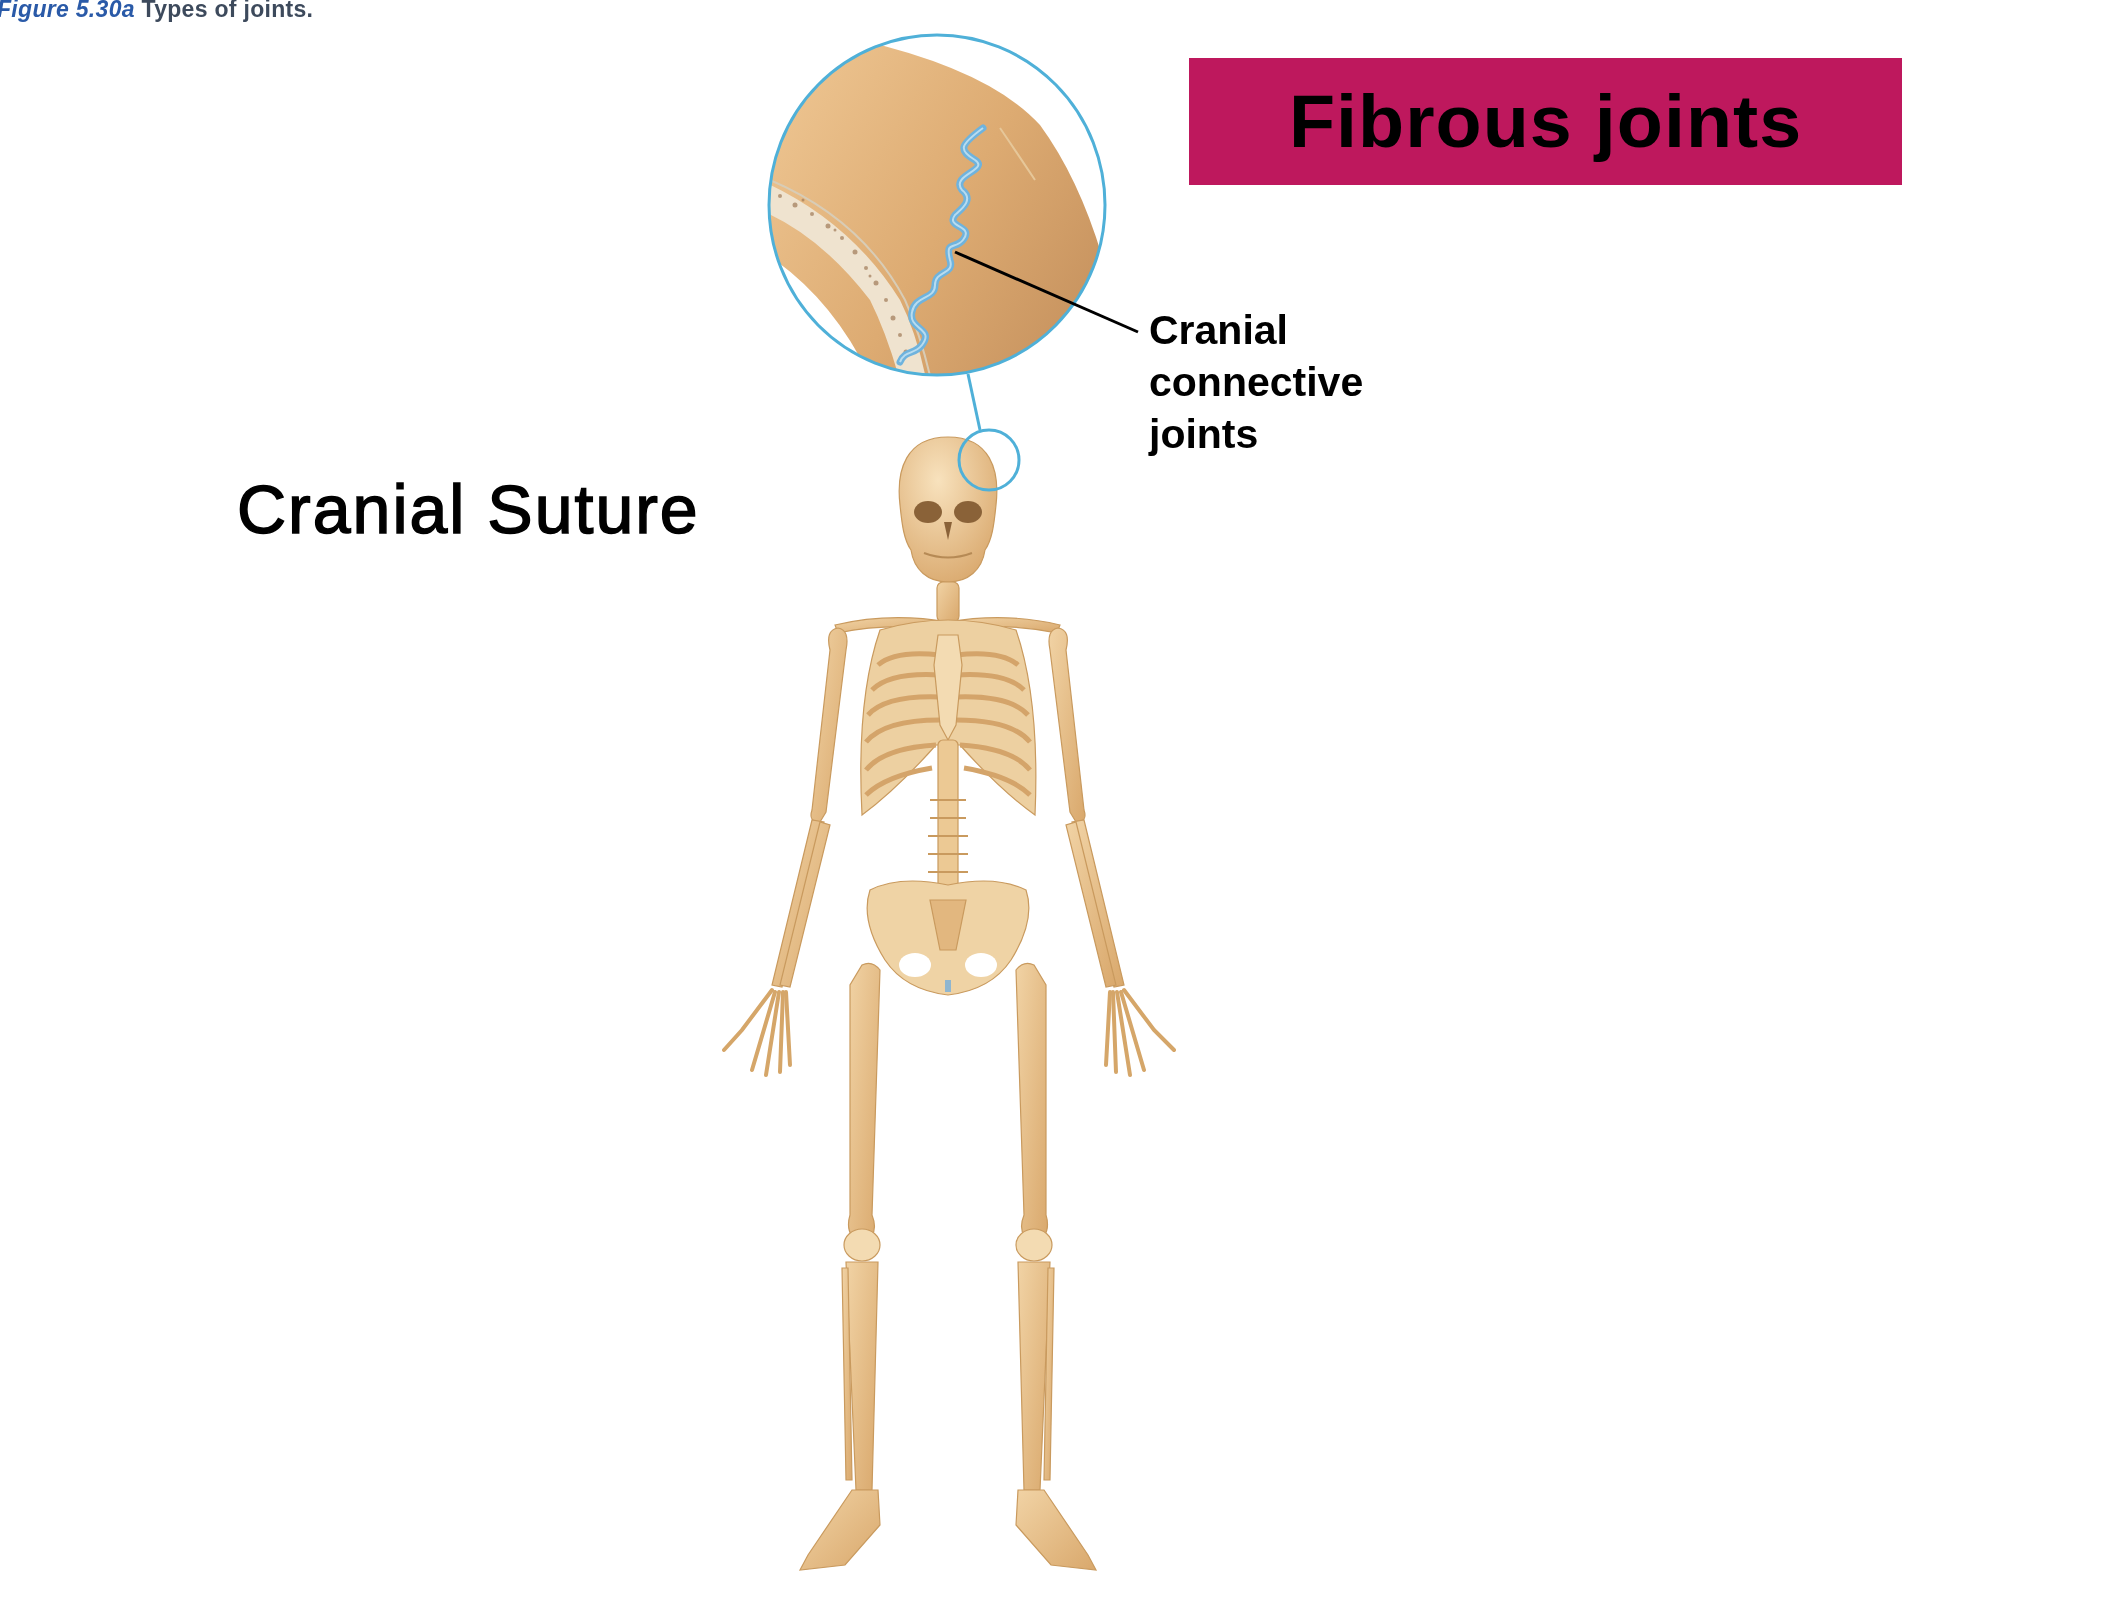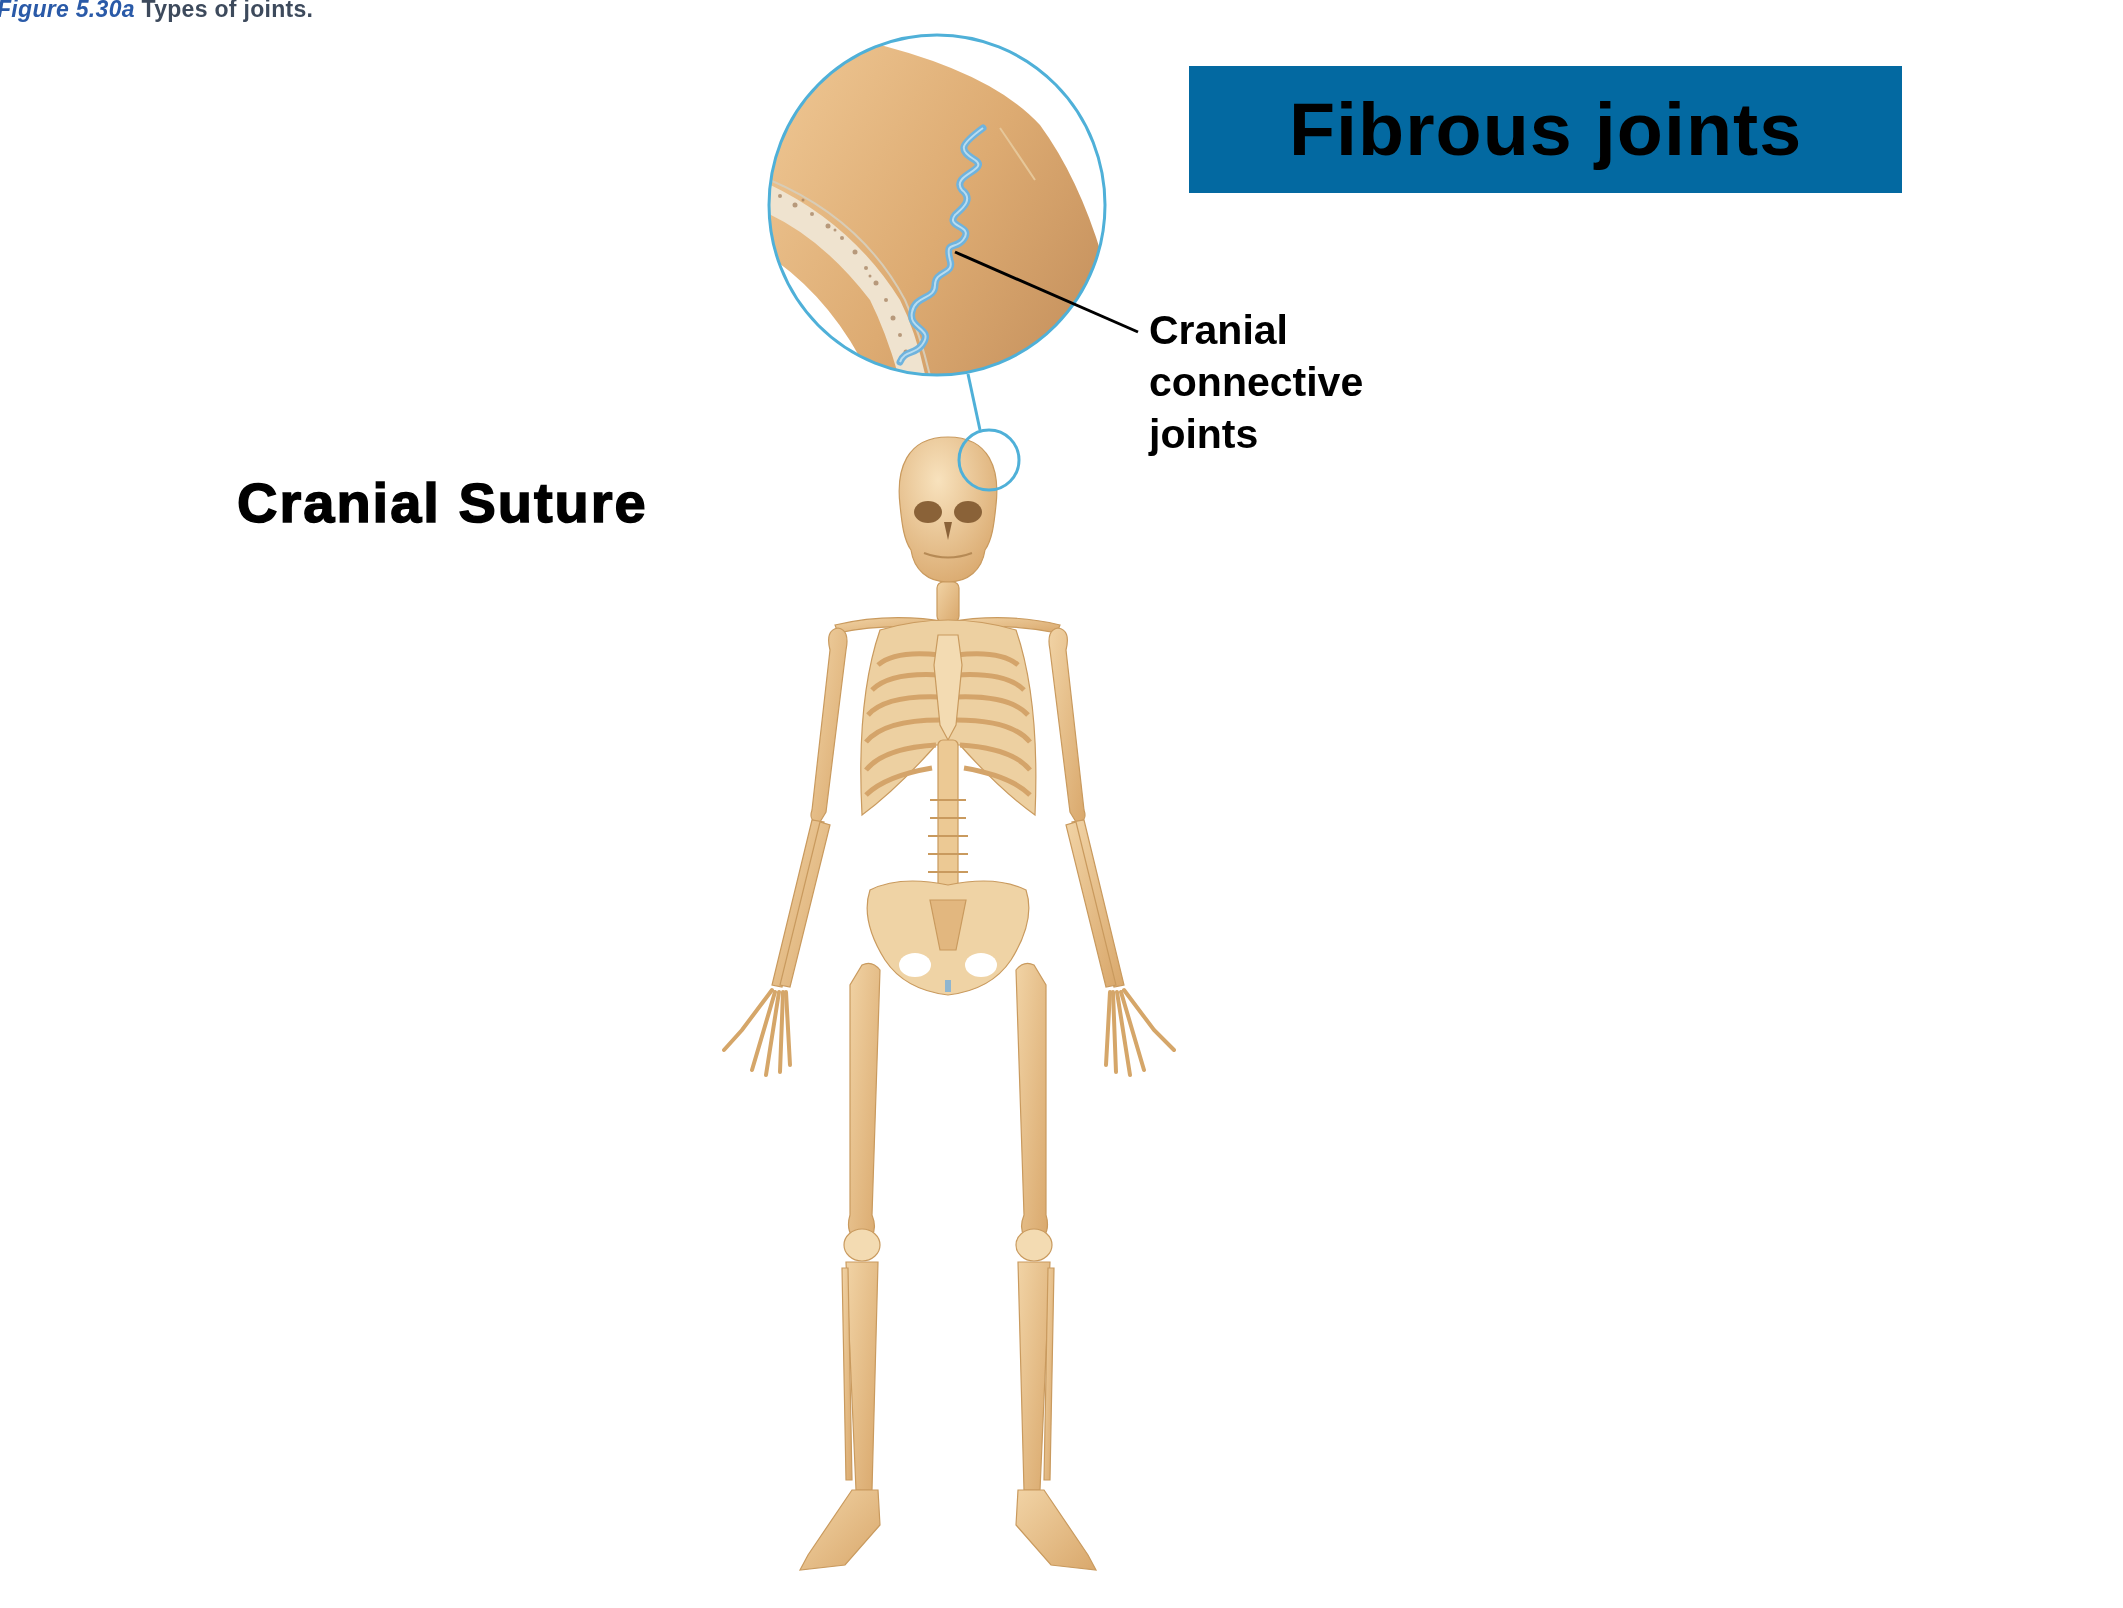"Fibrous joints" .title-box { background: #0369a1 -> #be185d; margin-top: 8px -> none }
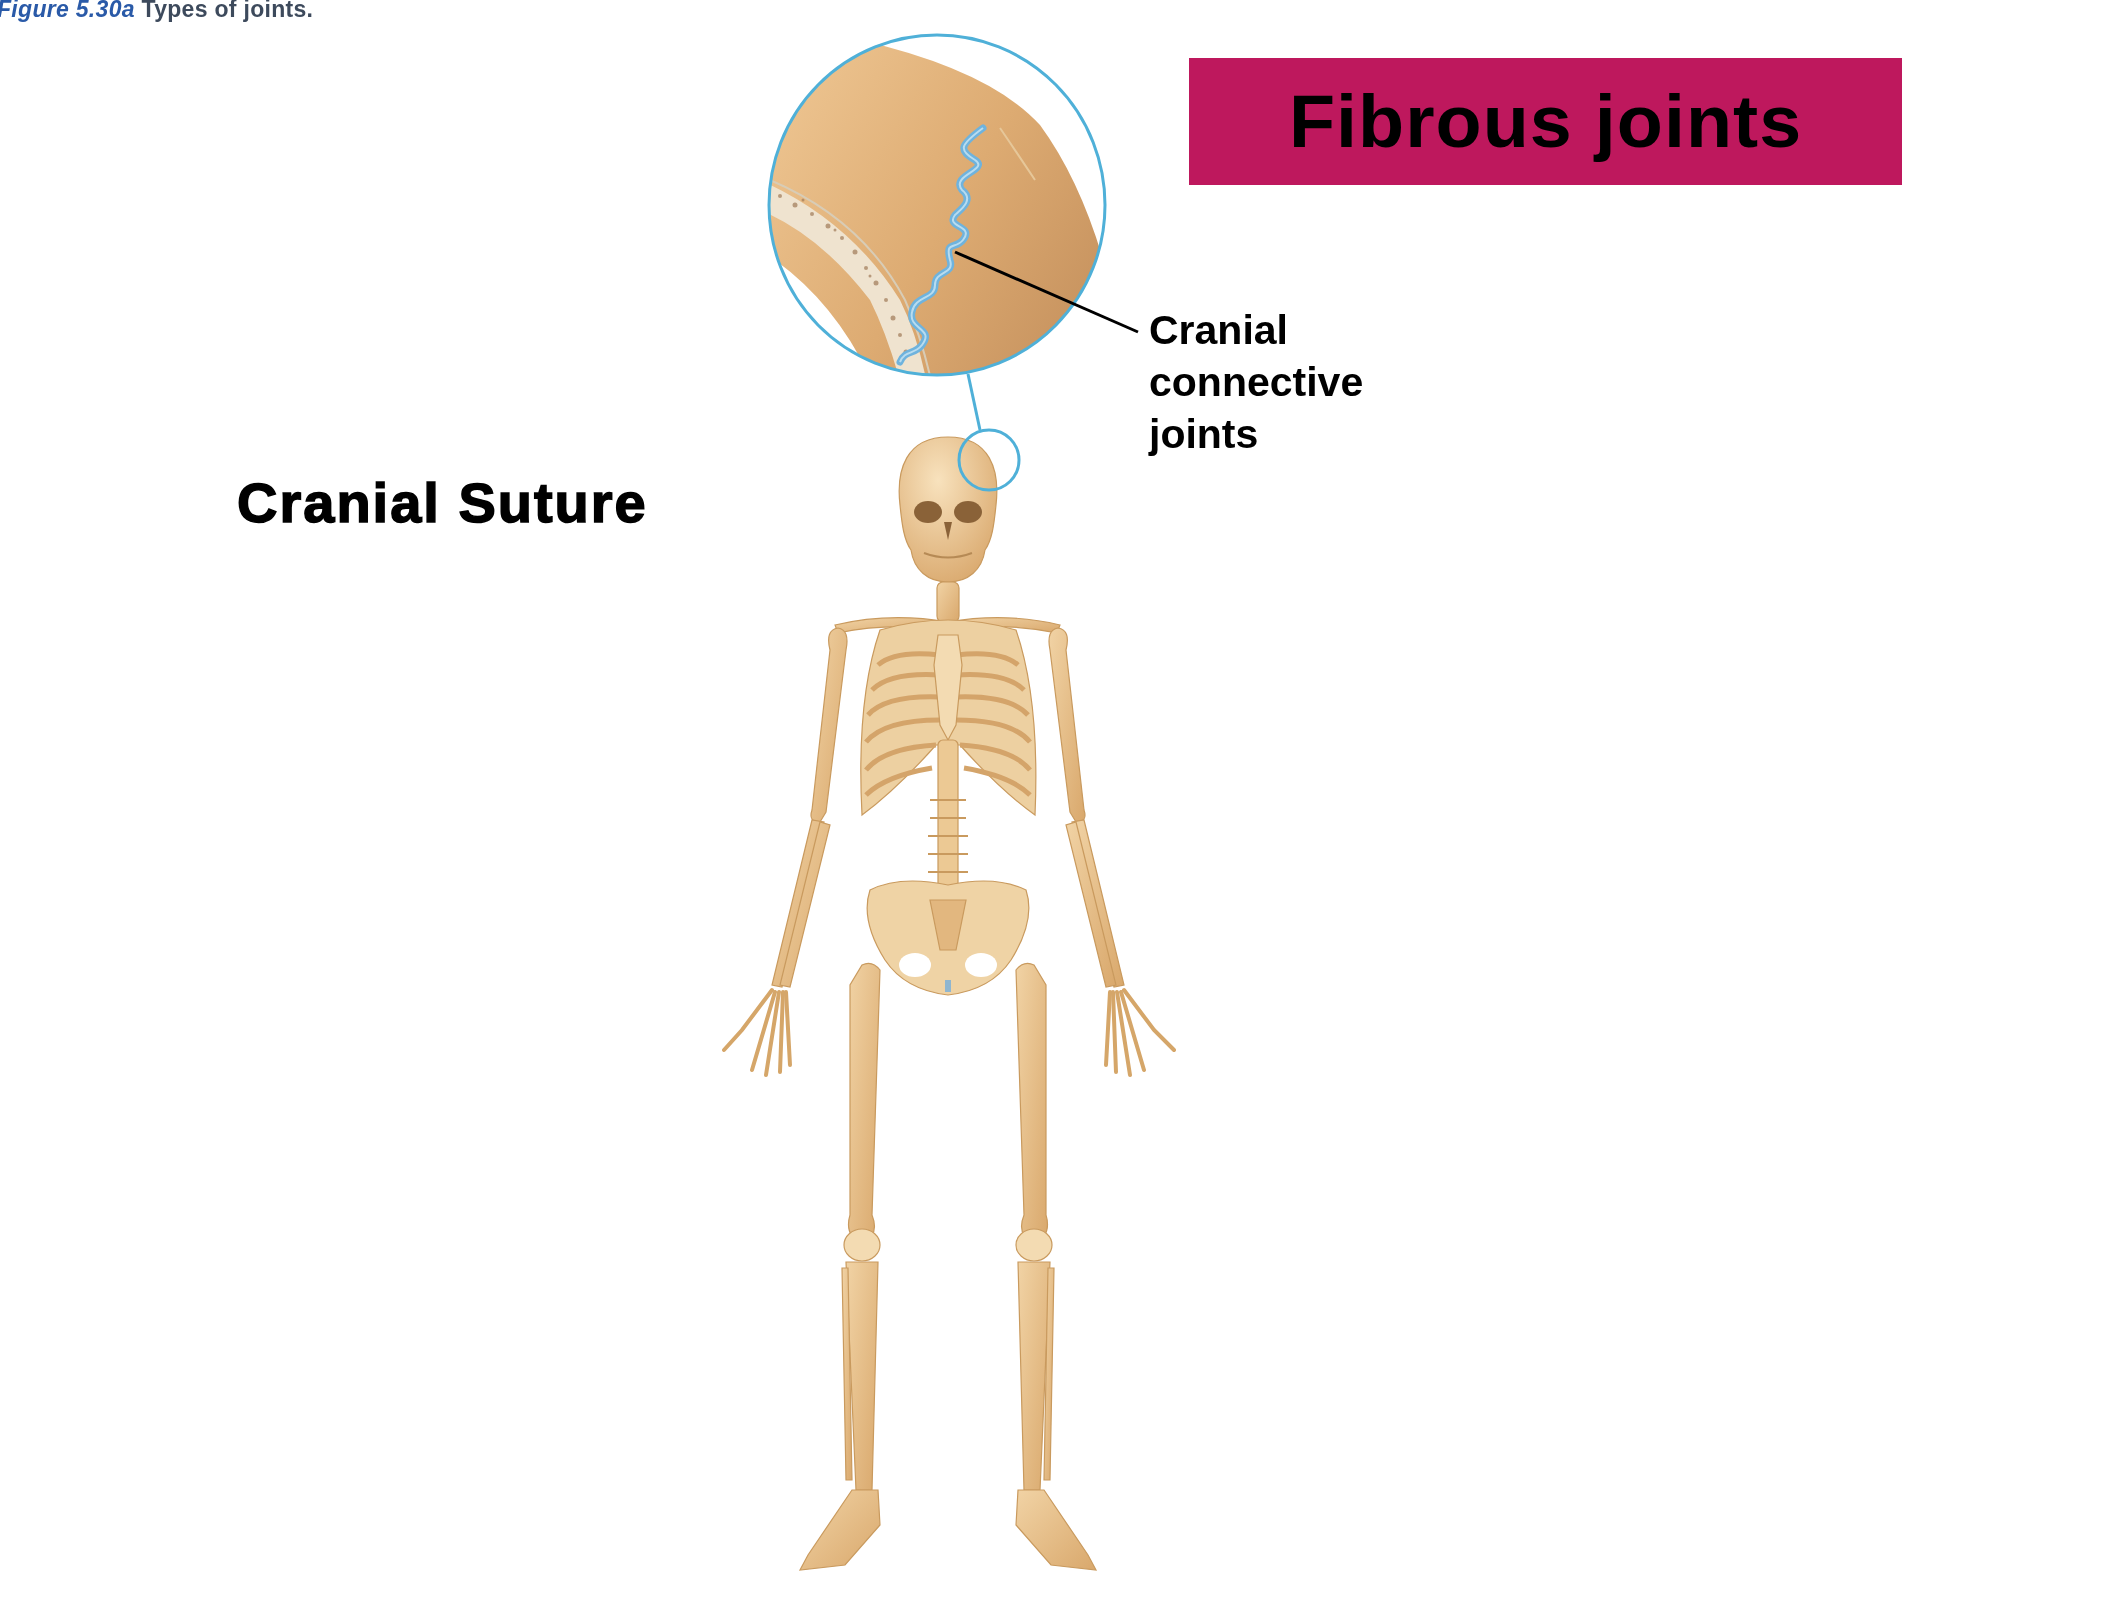"Cranial Suture" .joint-name { font-size: 56px -> 68px; font-weight: bold -> normal }
